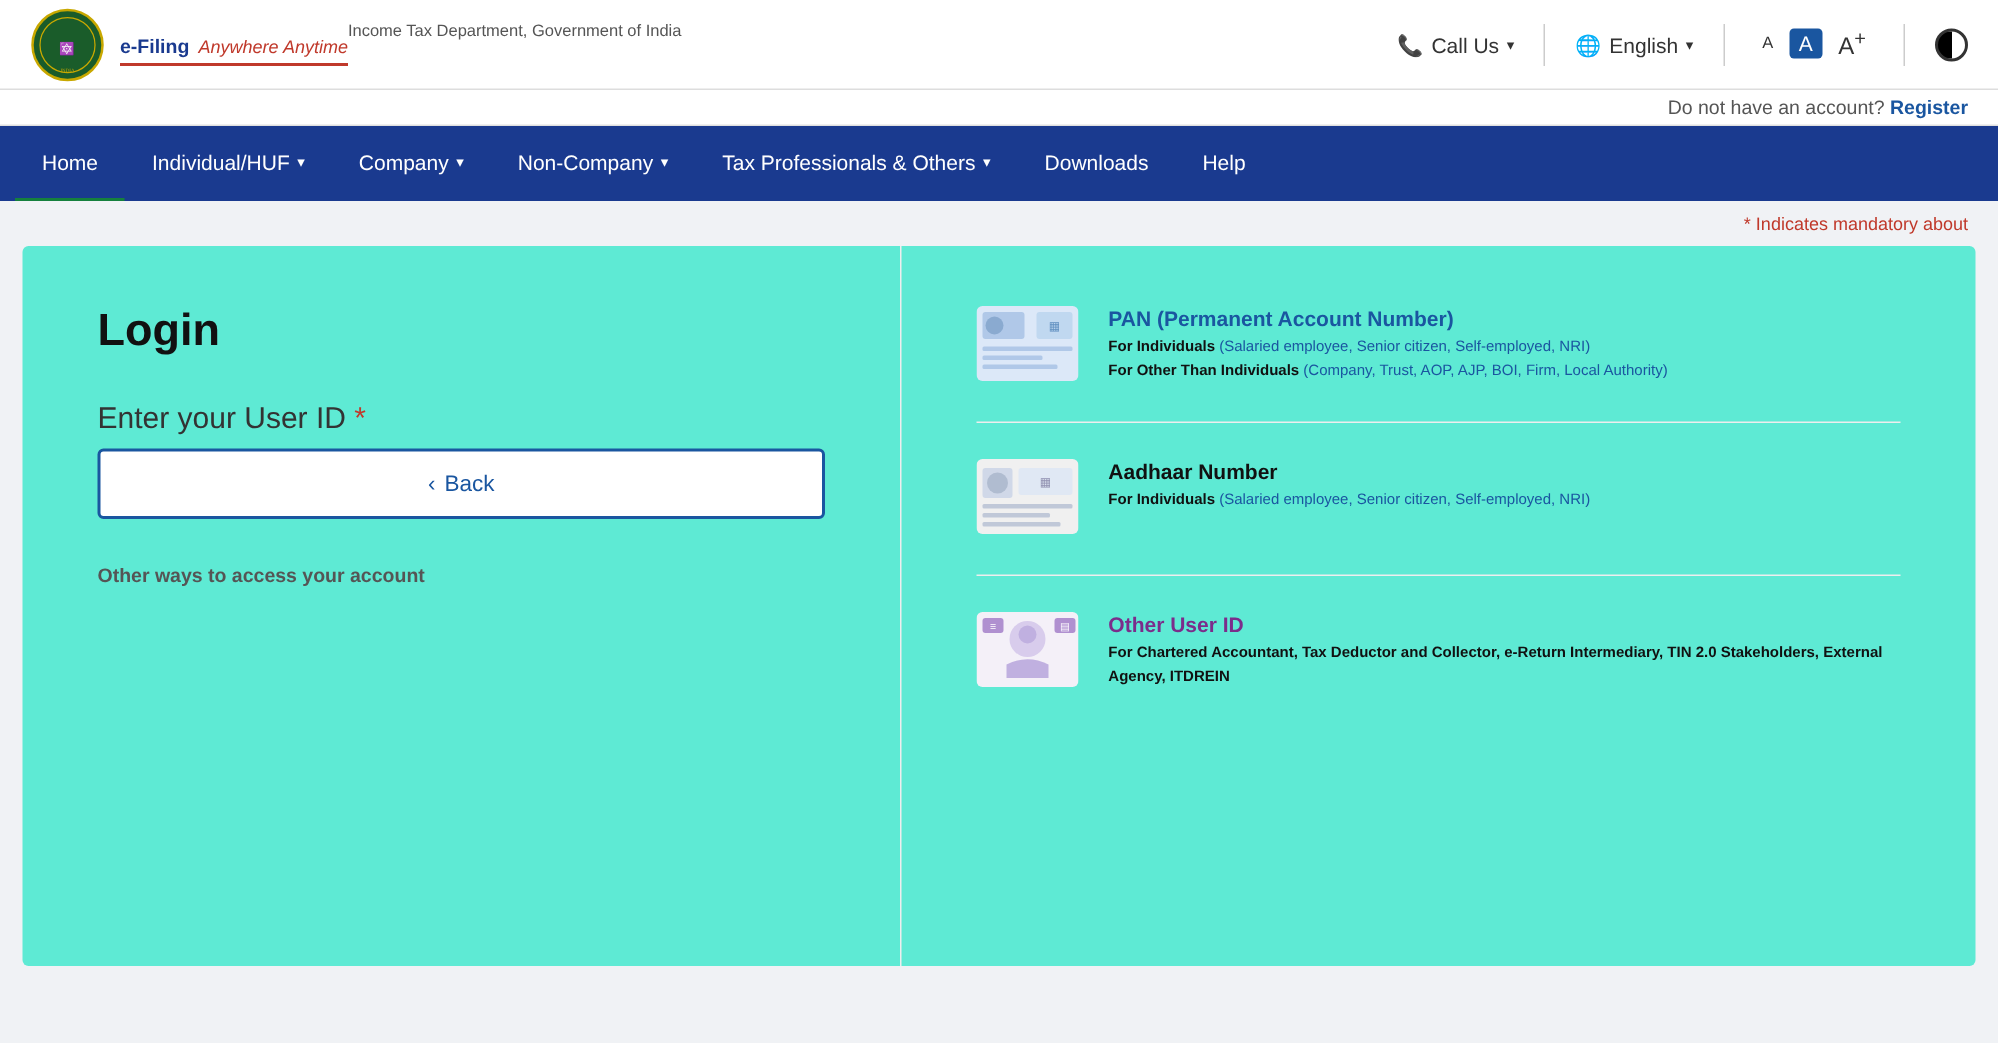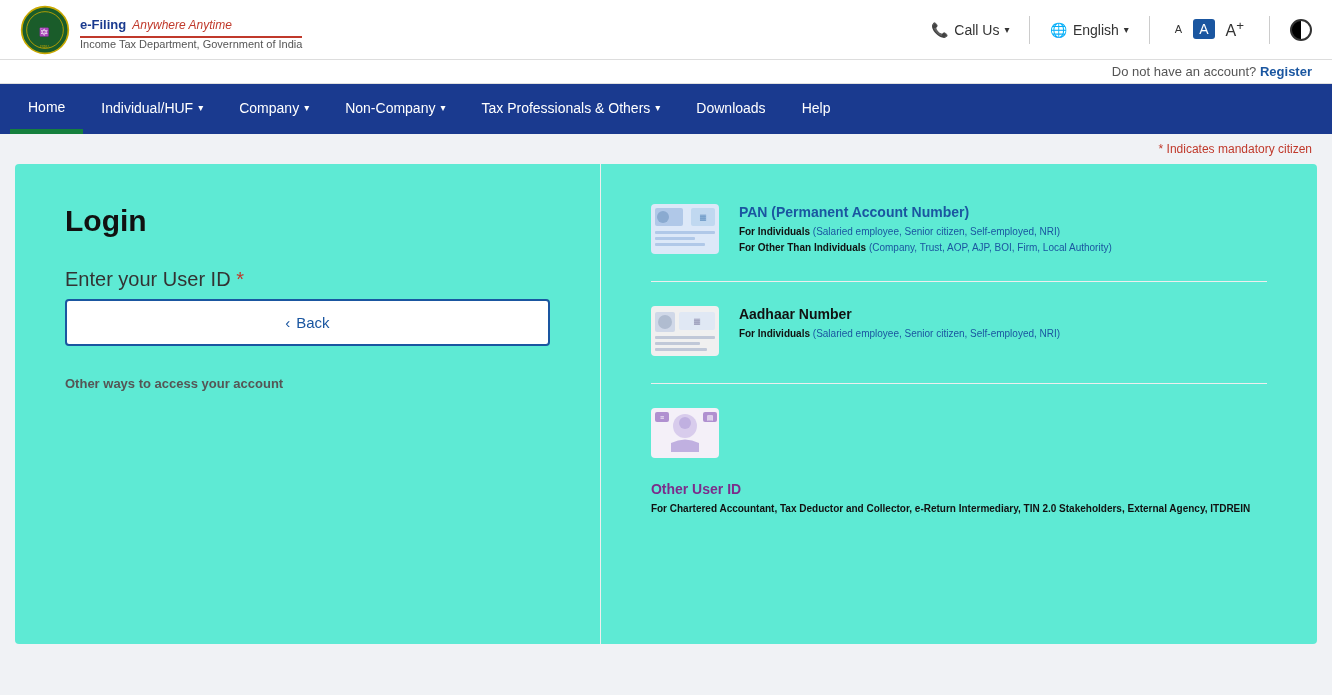"e-Filing Anywhere Anytime" .logo-text { flex-direction: column -> none }
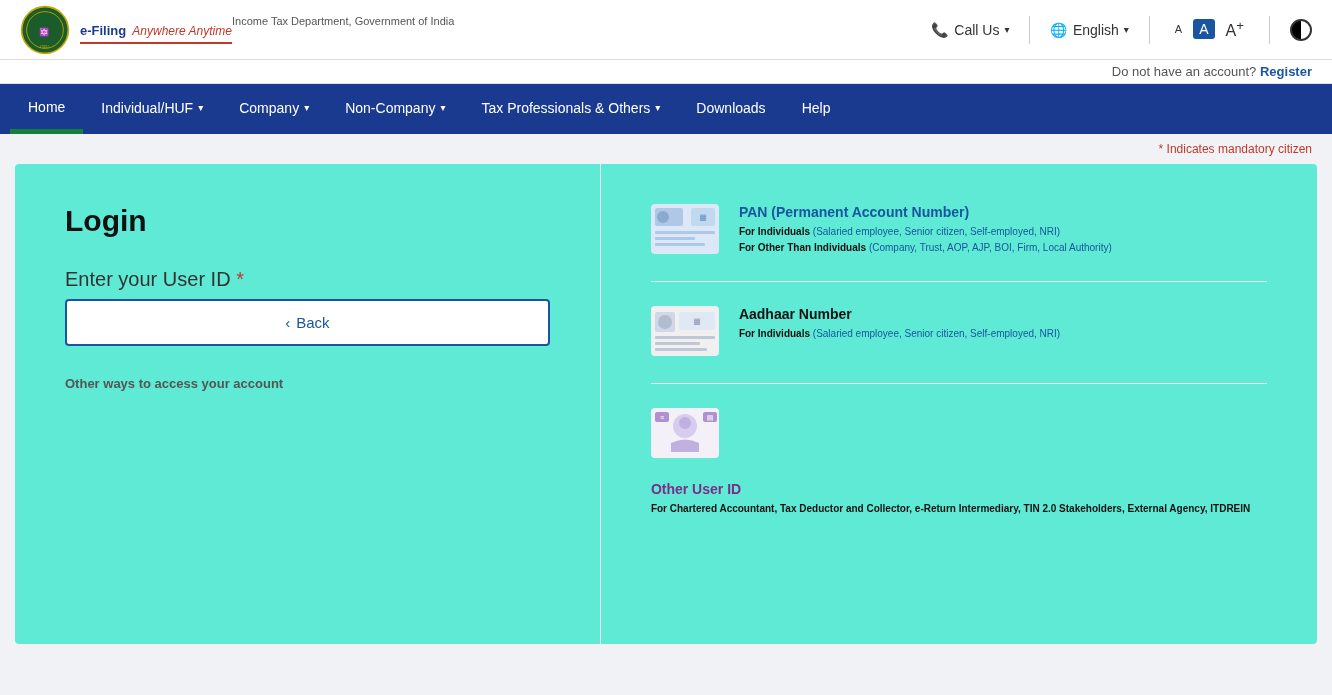"Home" .nav-item.active { border-bottom: 5px solid #15803d -> 2px solid #15803d }
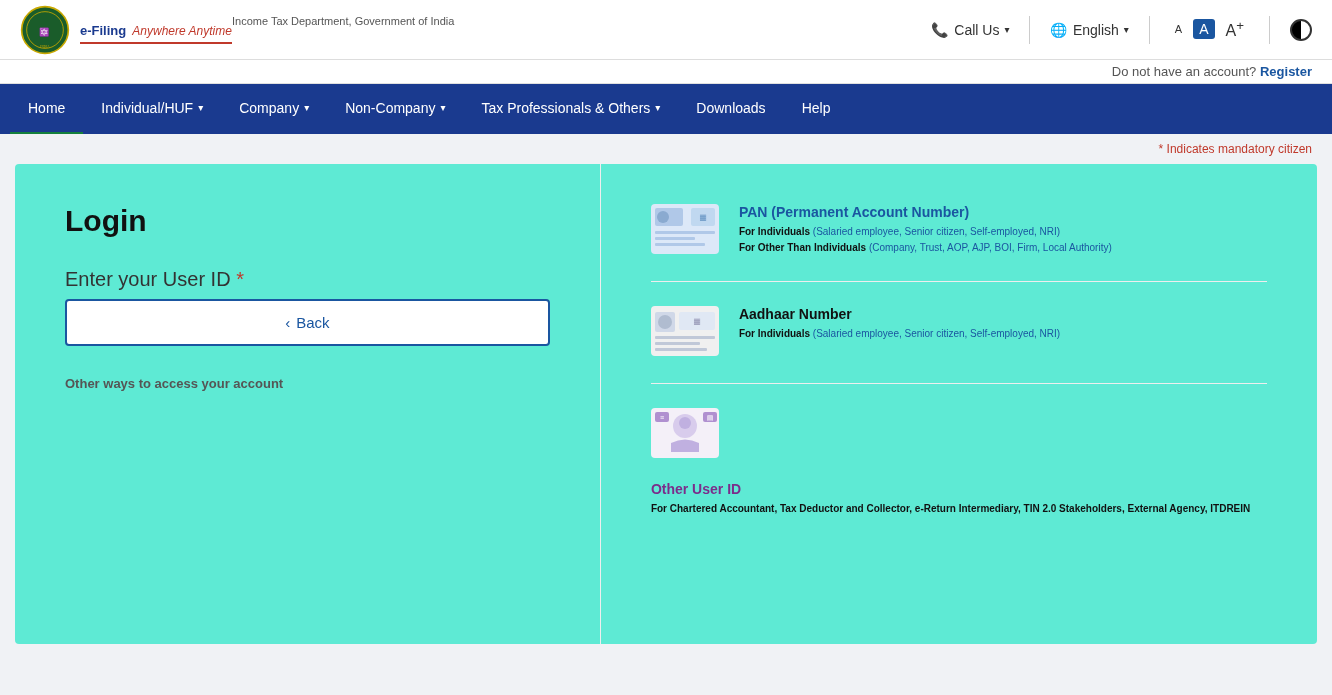"Indicates mandatory citizen" span { text: citizen -> about }
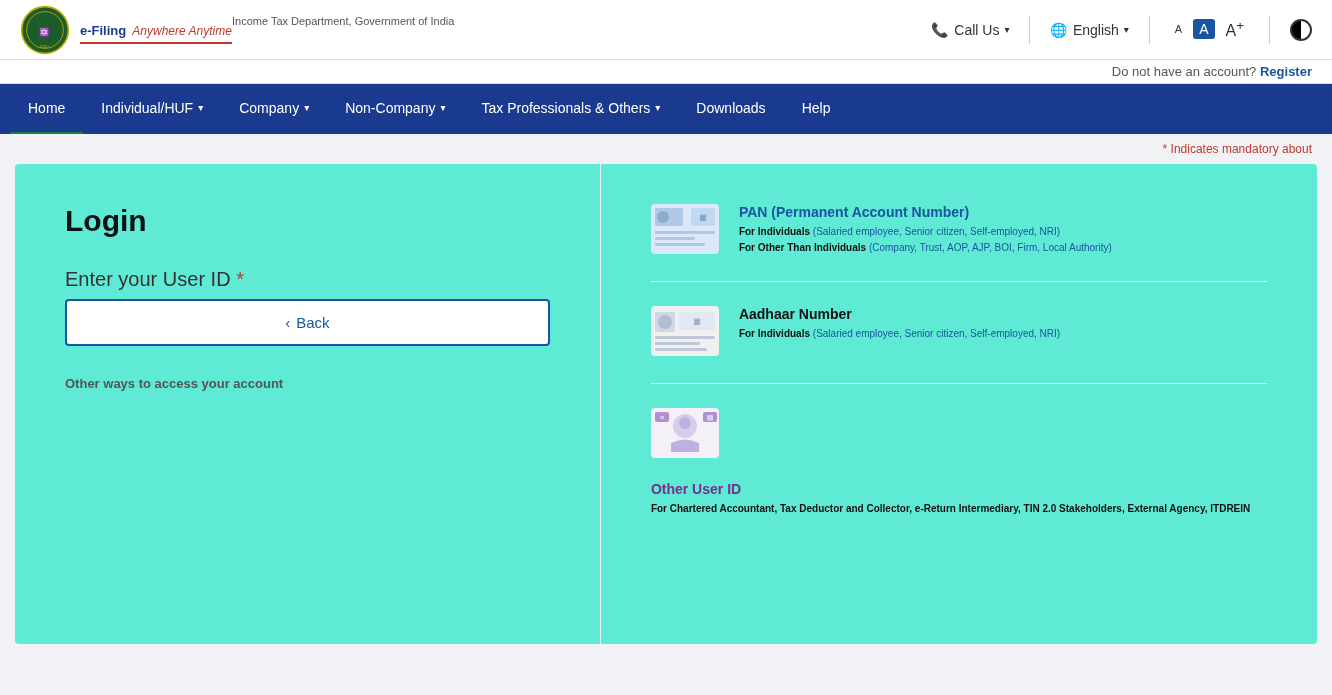"Other User ID" .user-id-item:last-child { flex-direction: column -> none }
